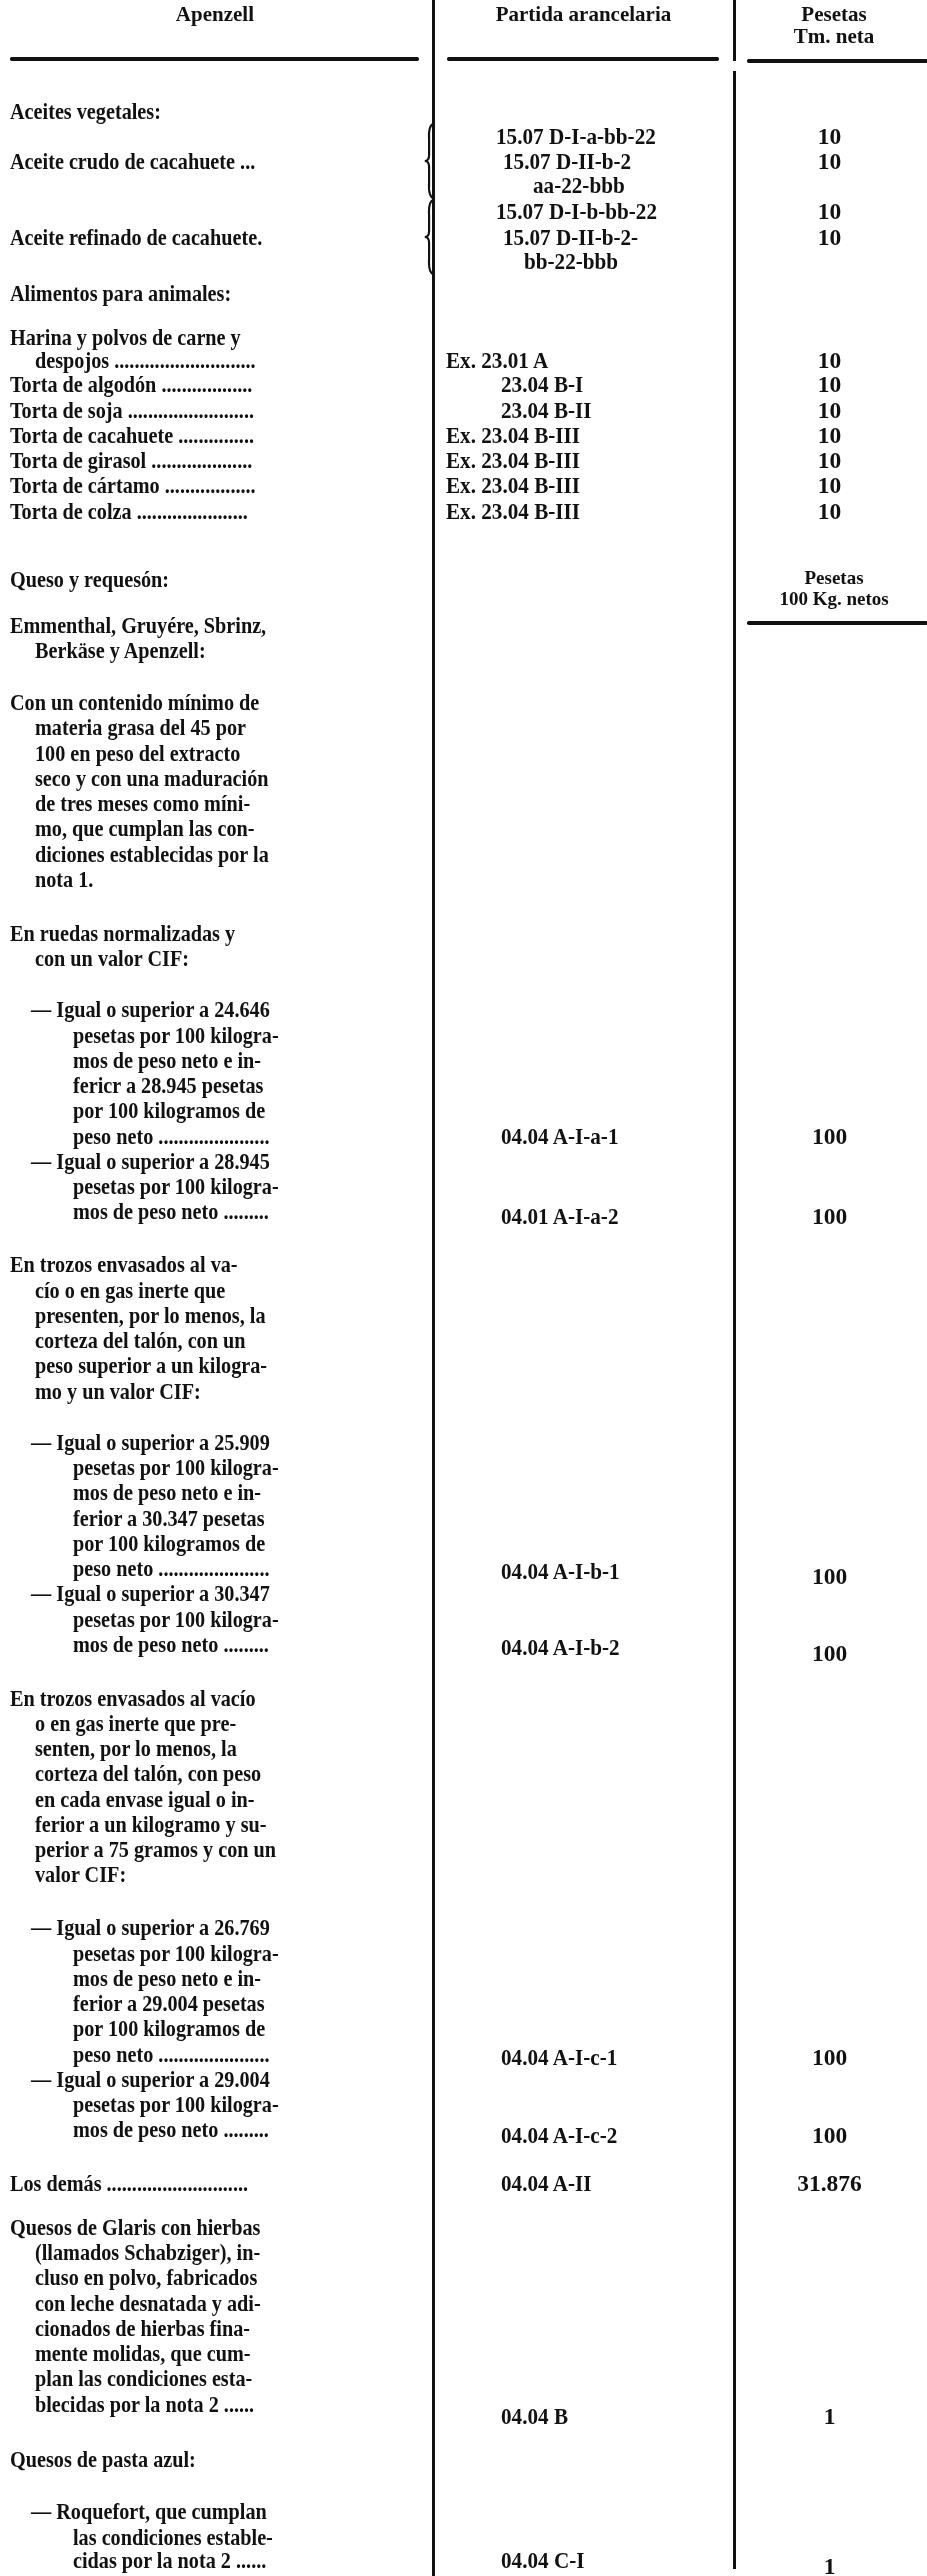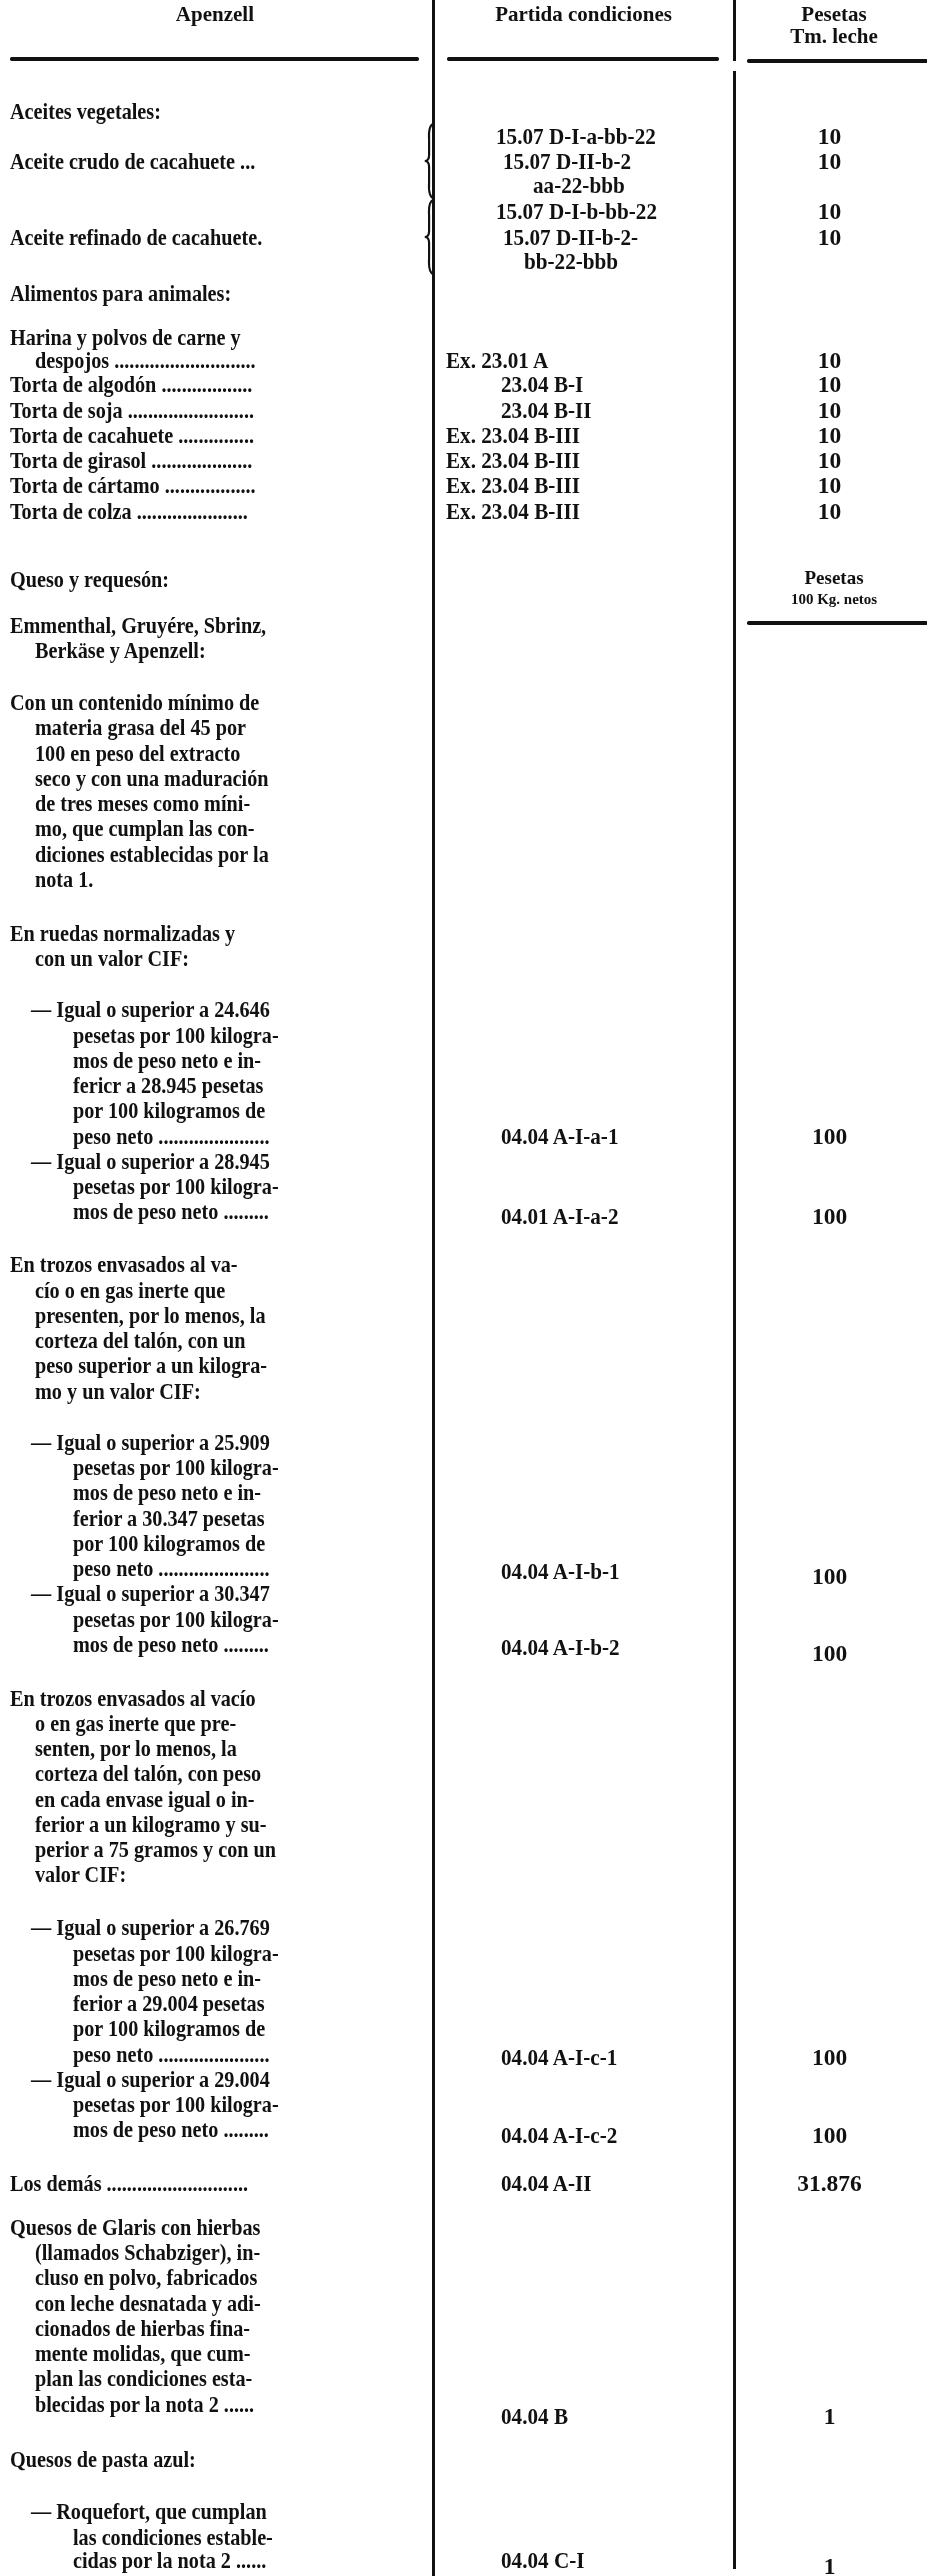"Partida condiciones" div.hdr { text: condiciones -> arancelaria }
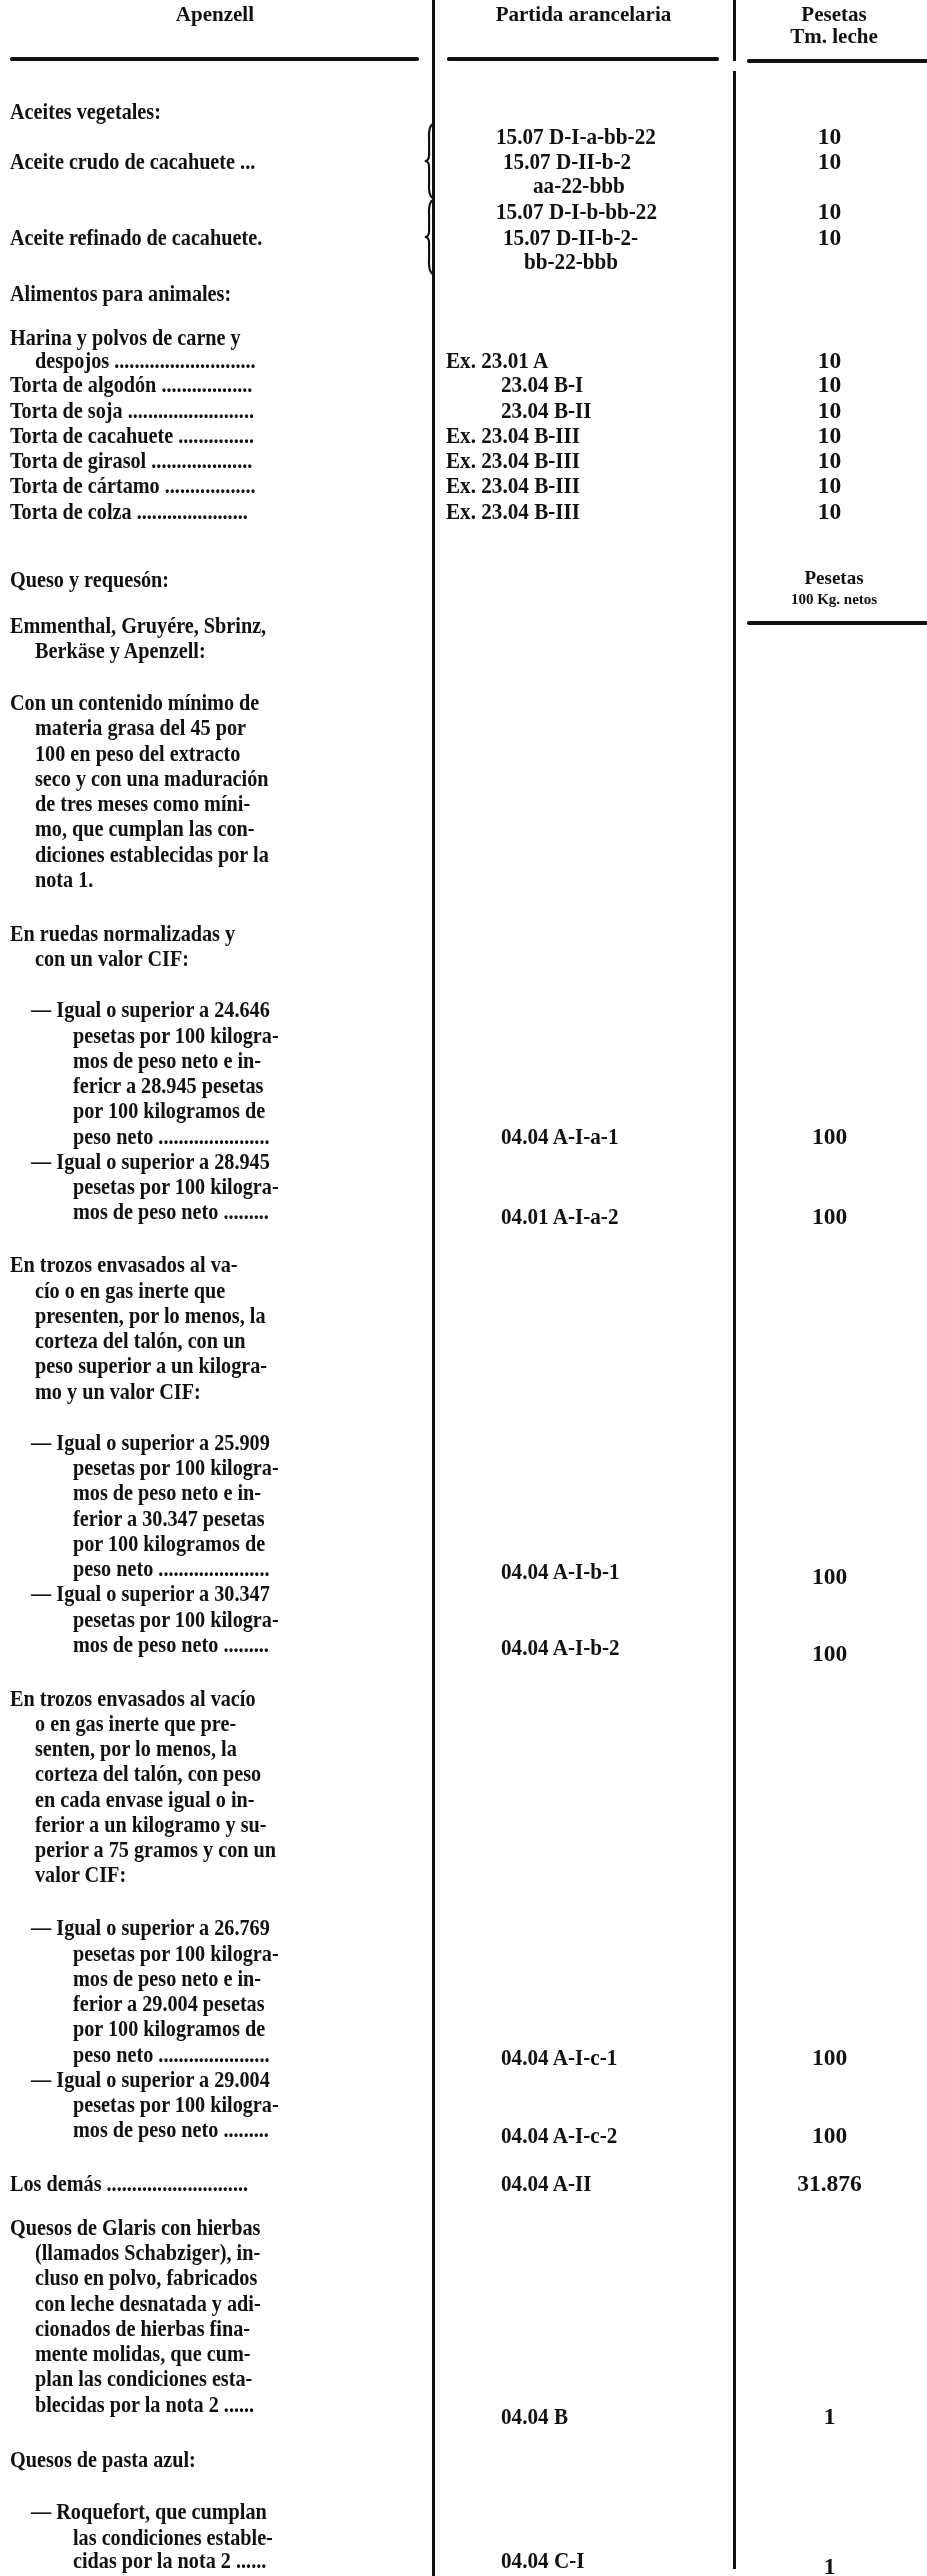"Tm. leche" div.hdr { text: leche -> neta }
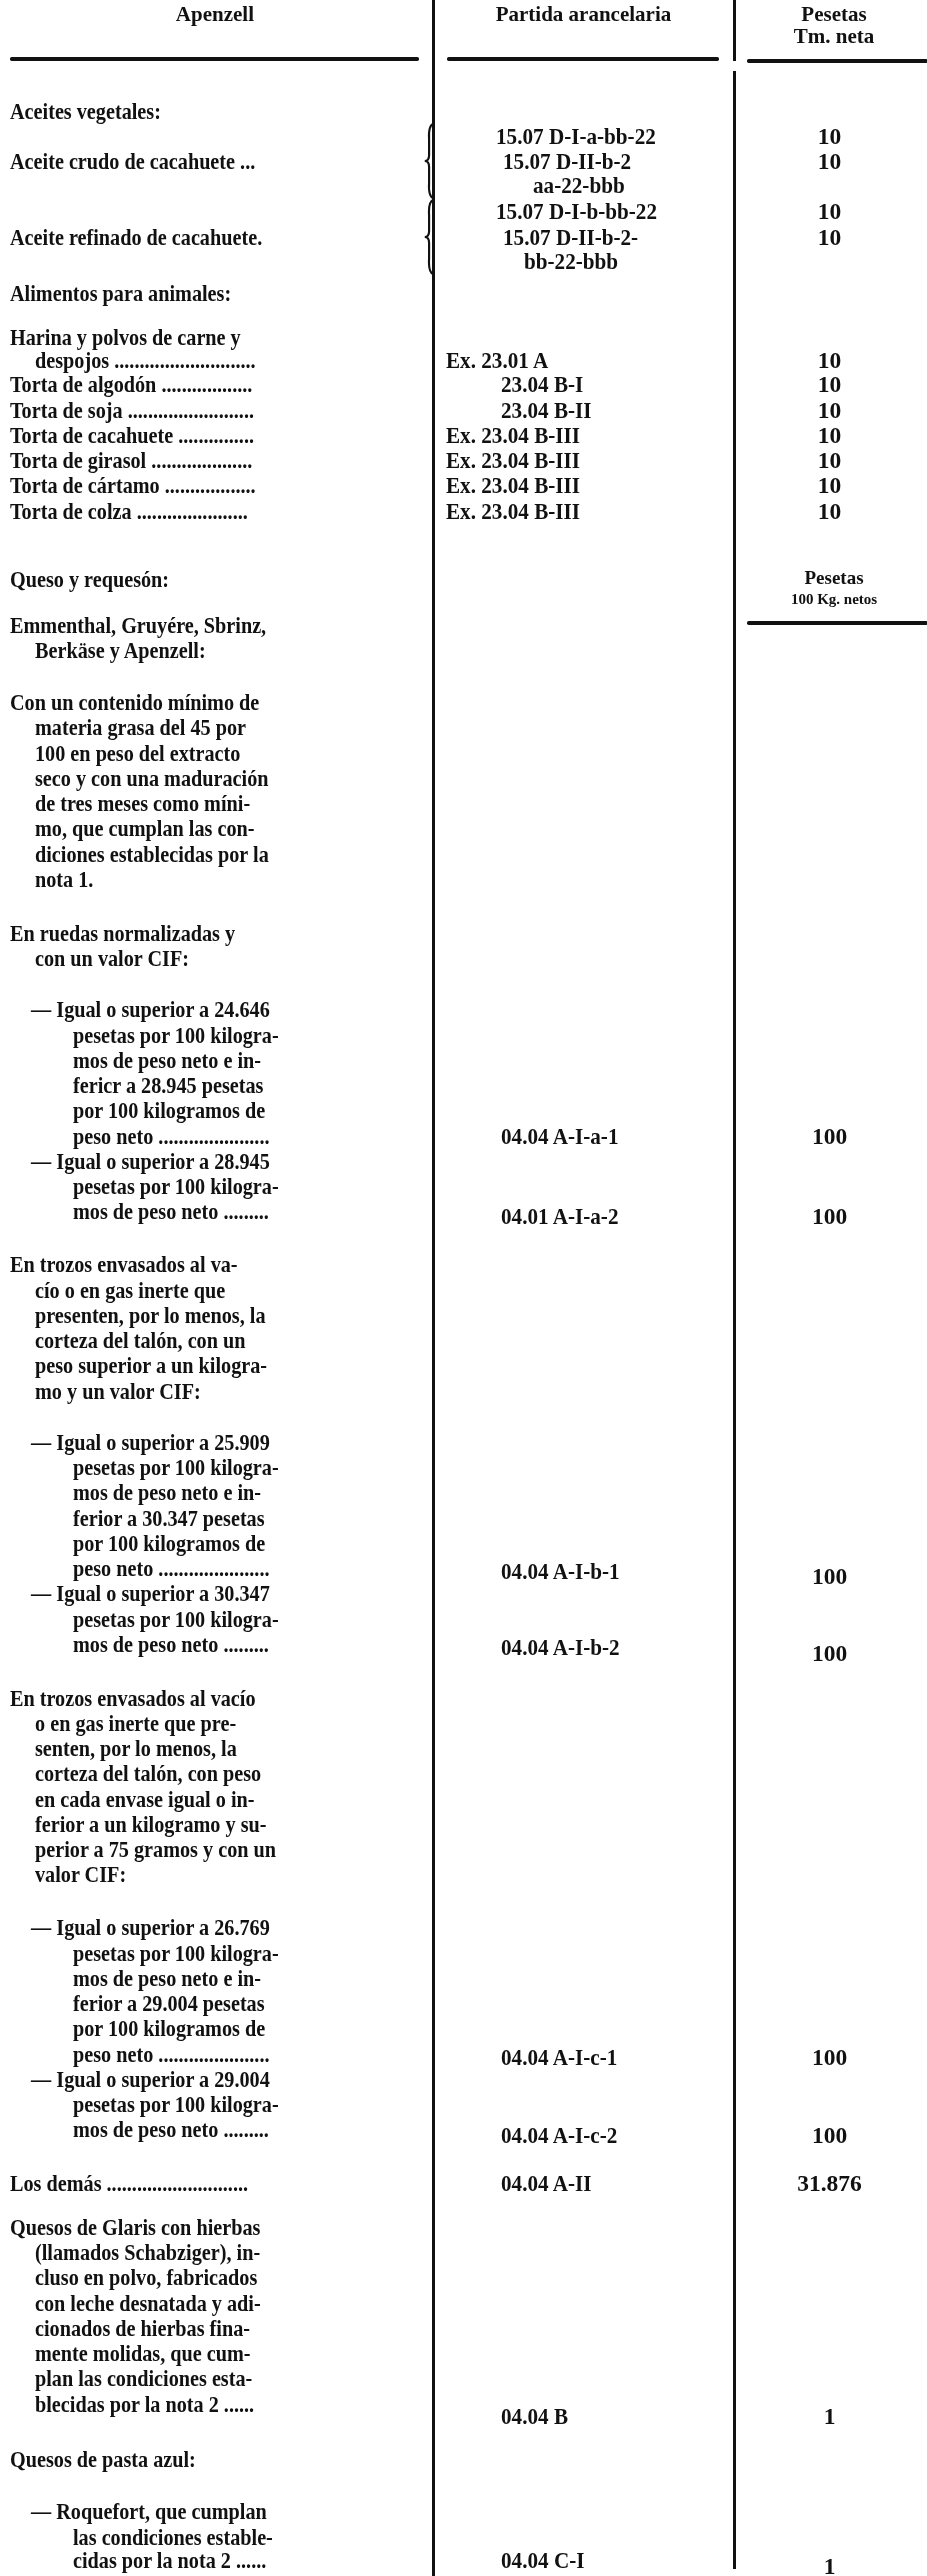"100 Kg. netos" div.hdr { font-size: 15px -> 19px }
